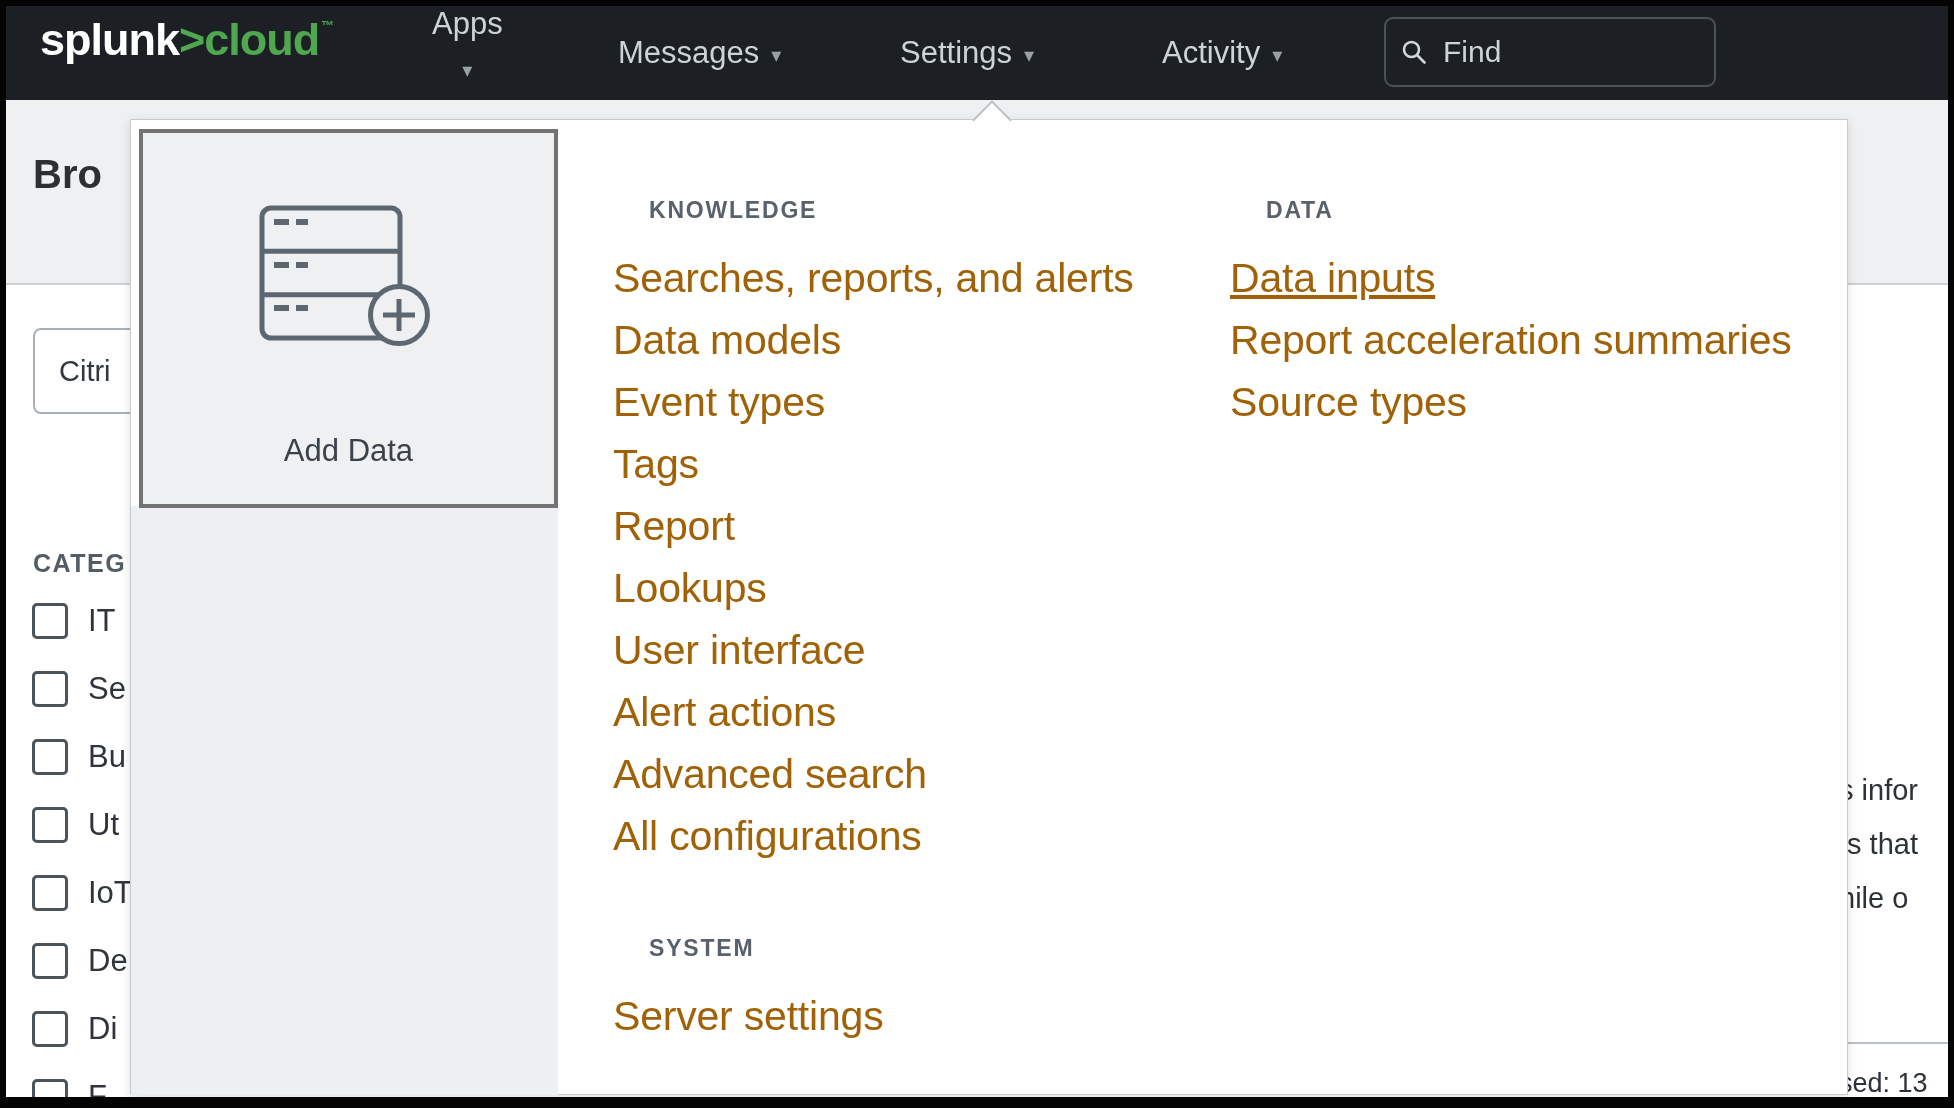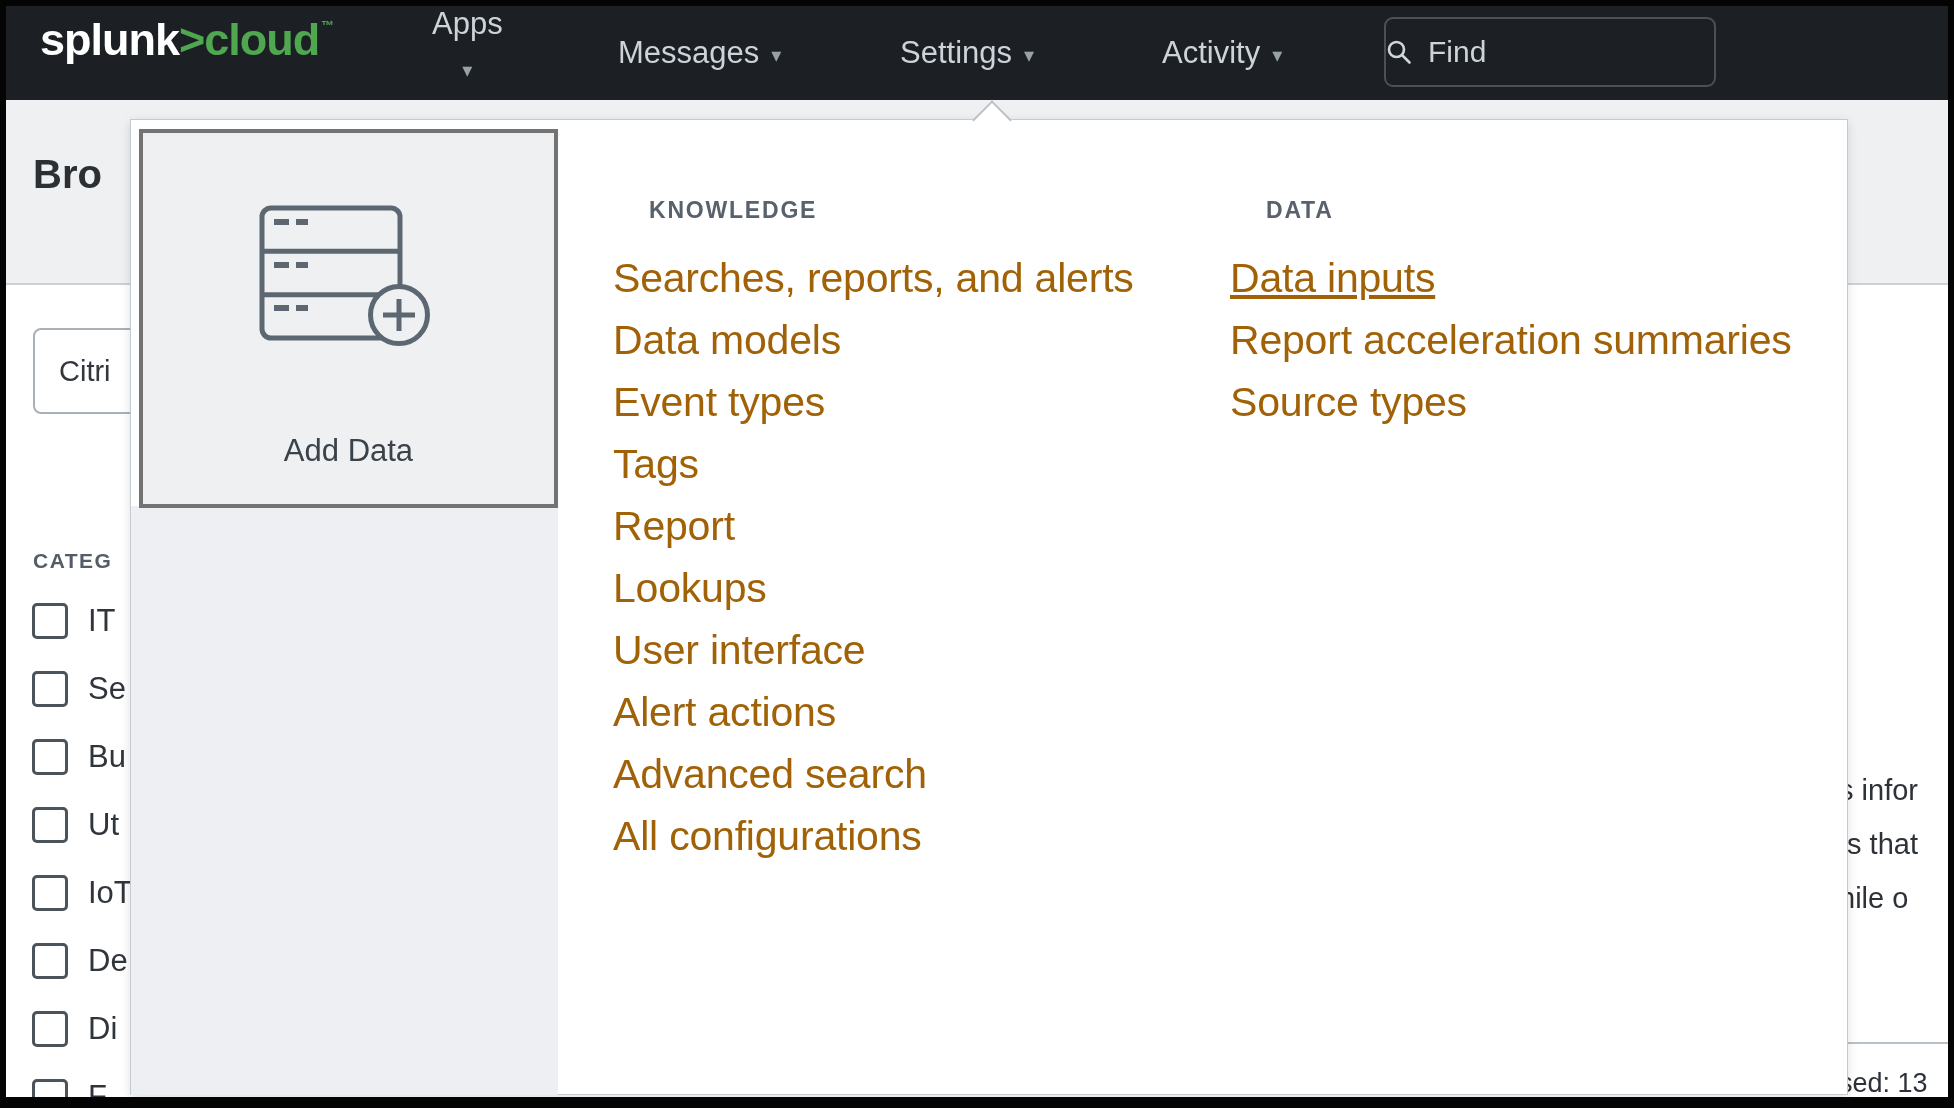"Find" .findbox { padding-left: 0 -> 15px }
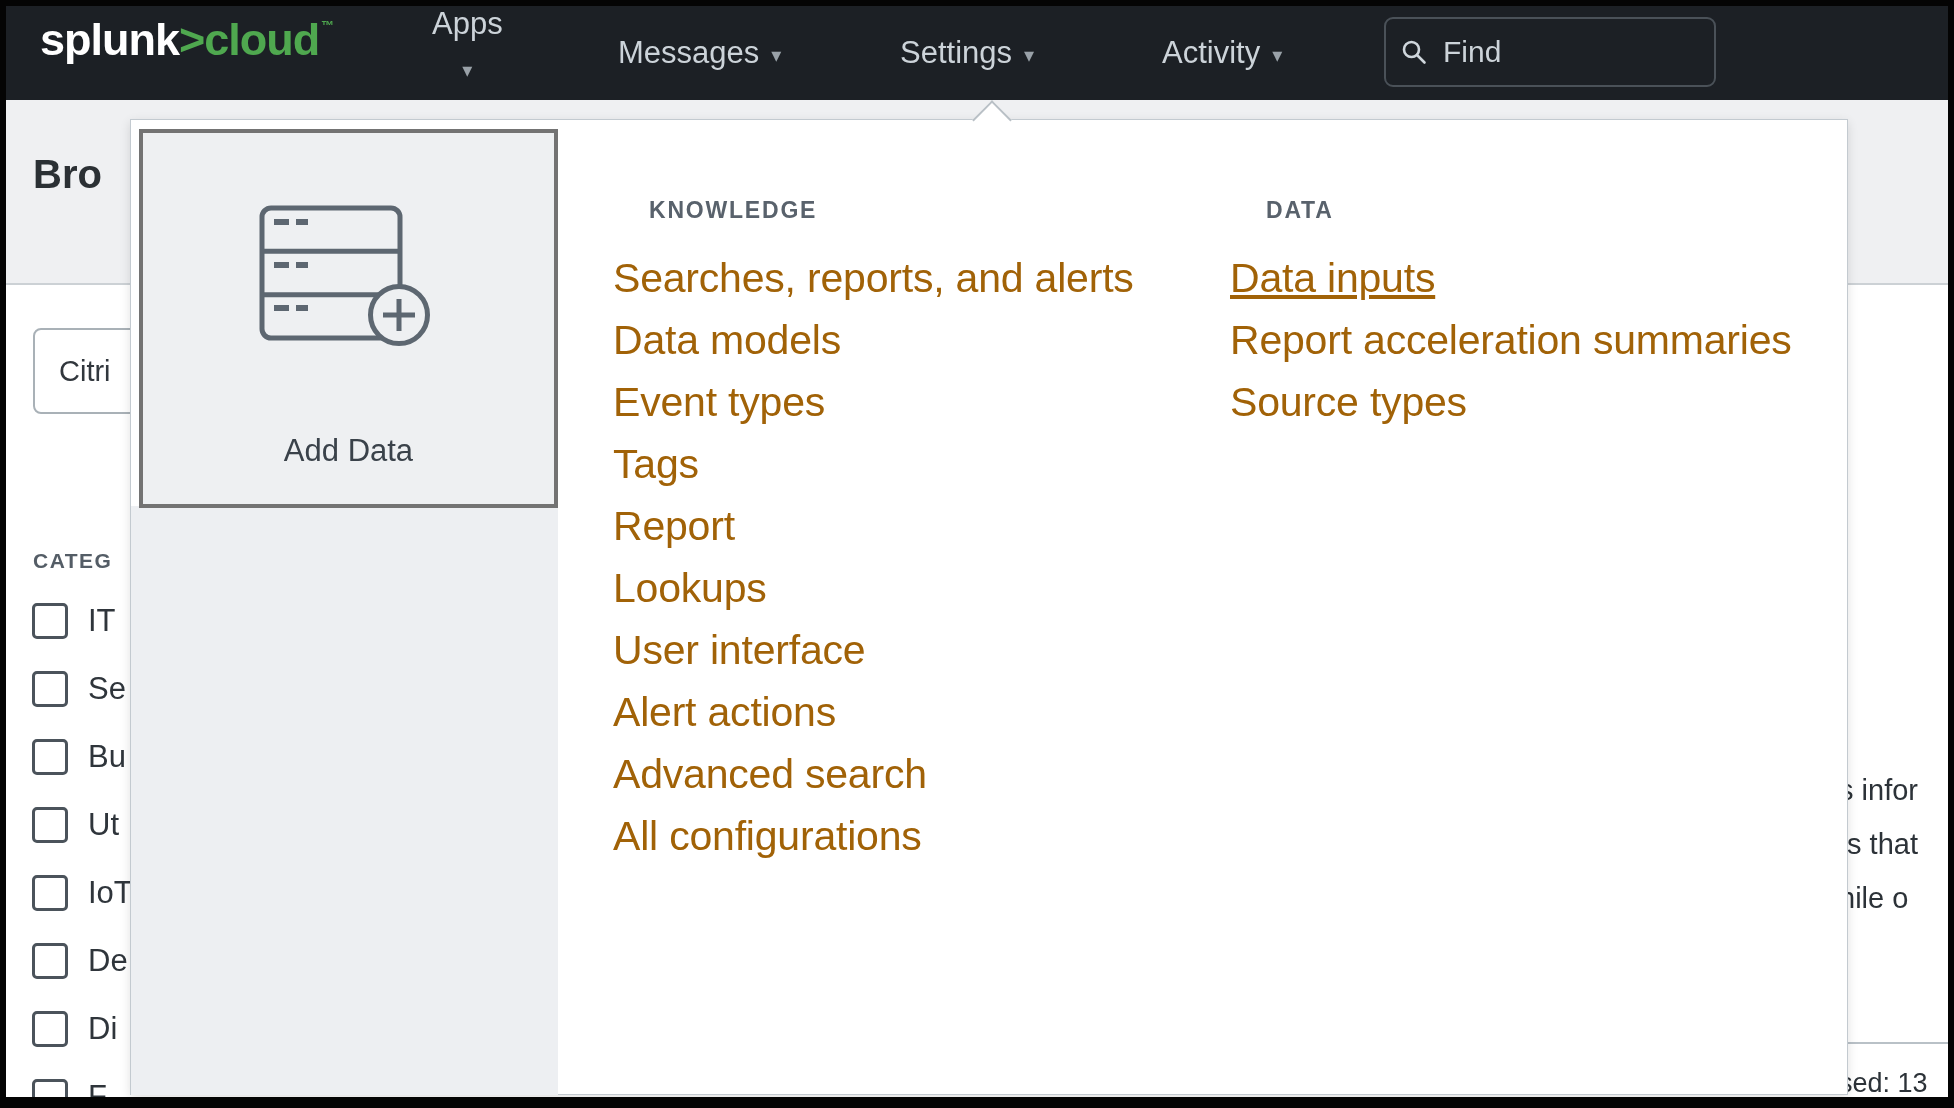"CATEG" .cat-header { font-size: 21px -> 25px }
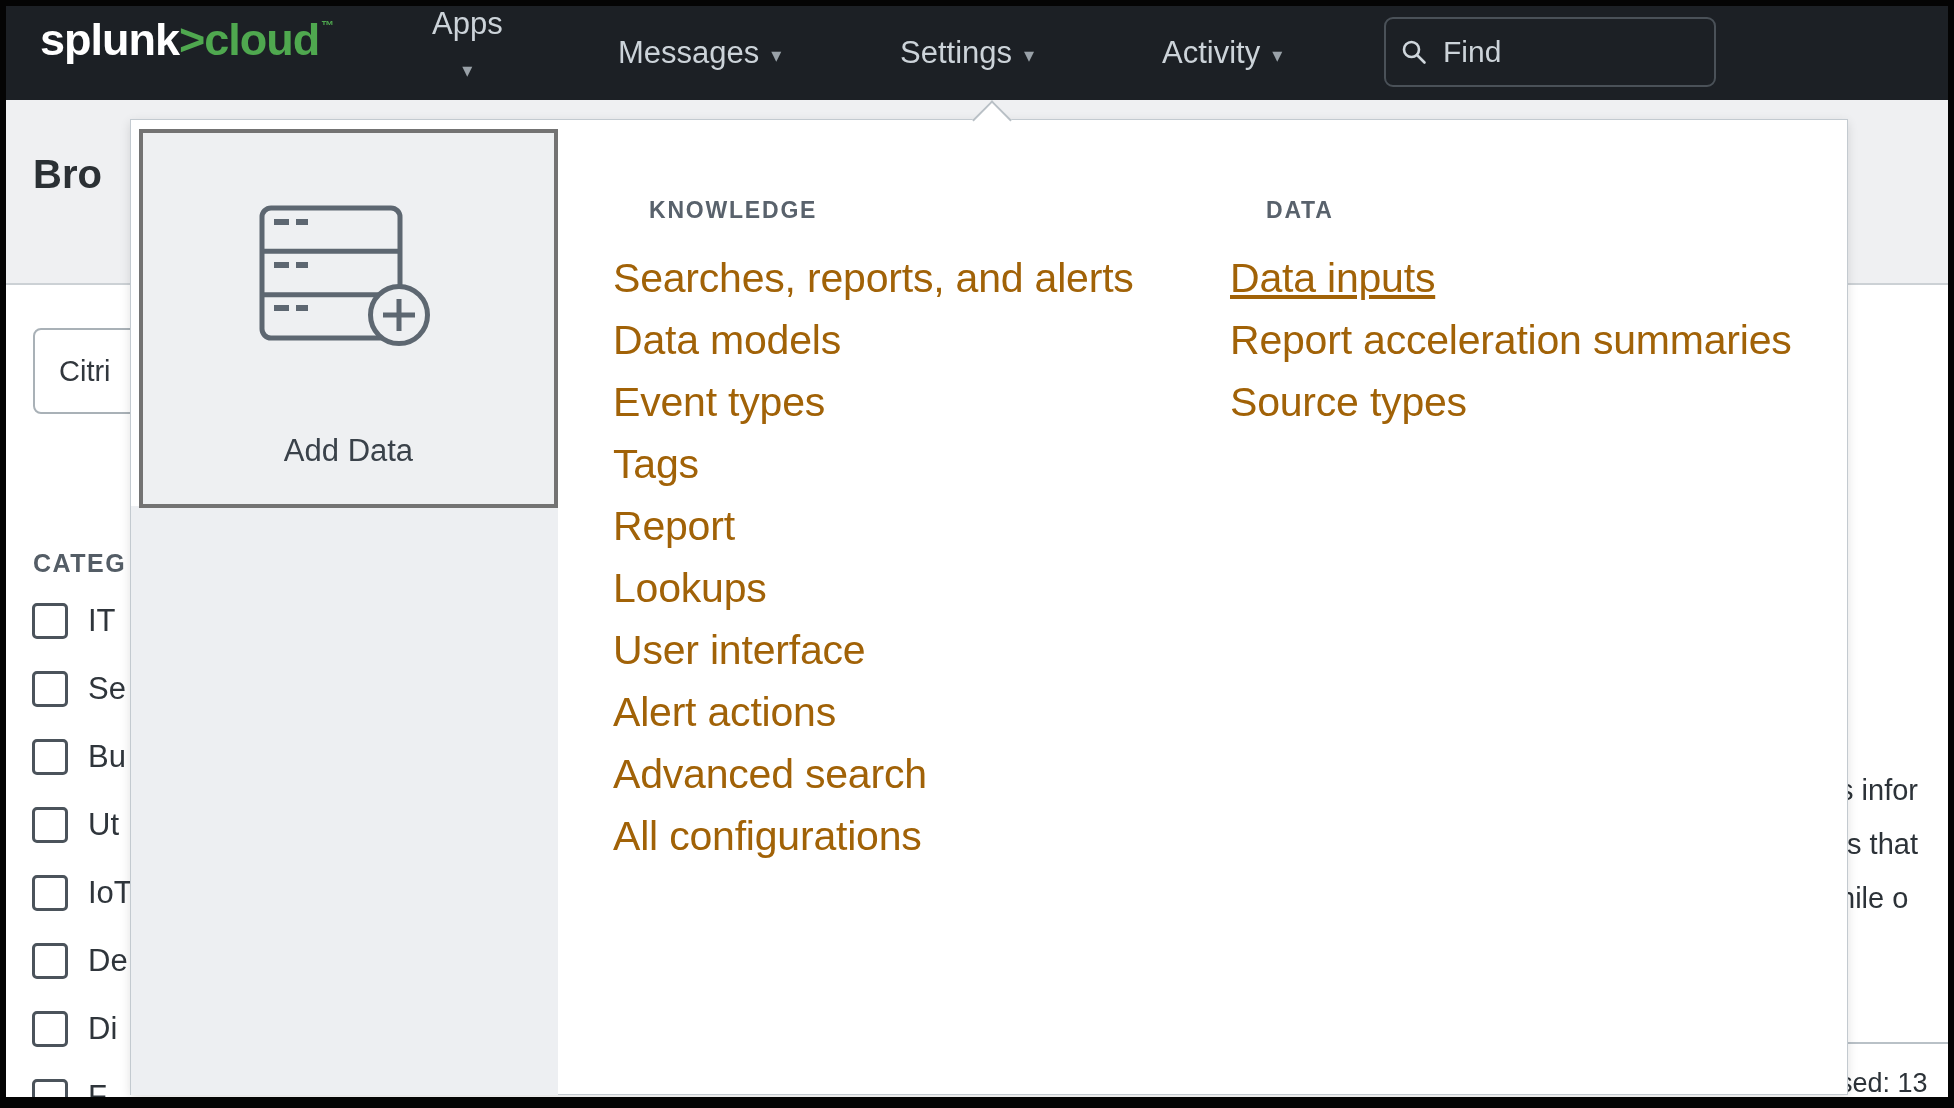"SYSTEM" div.menu-group { html: none -> <div> <div>SYSTEM</div> <div> <a>Server settings</a> </div> </div> }
